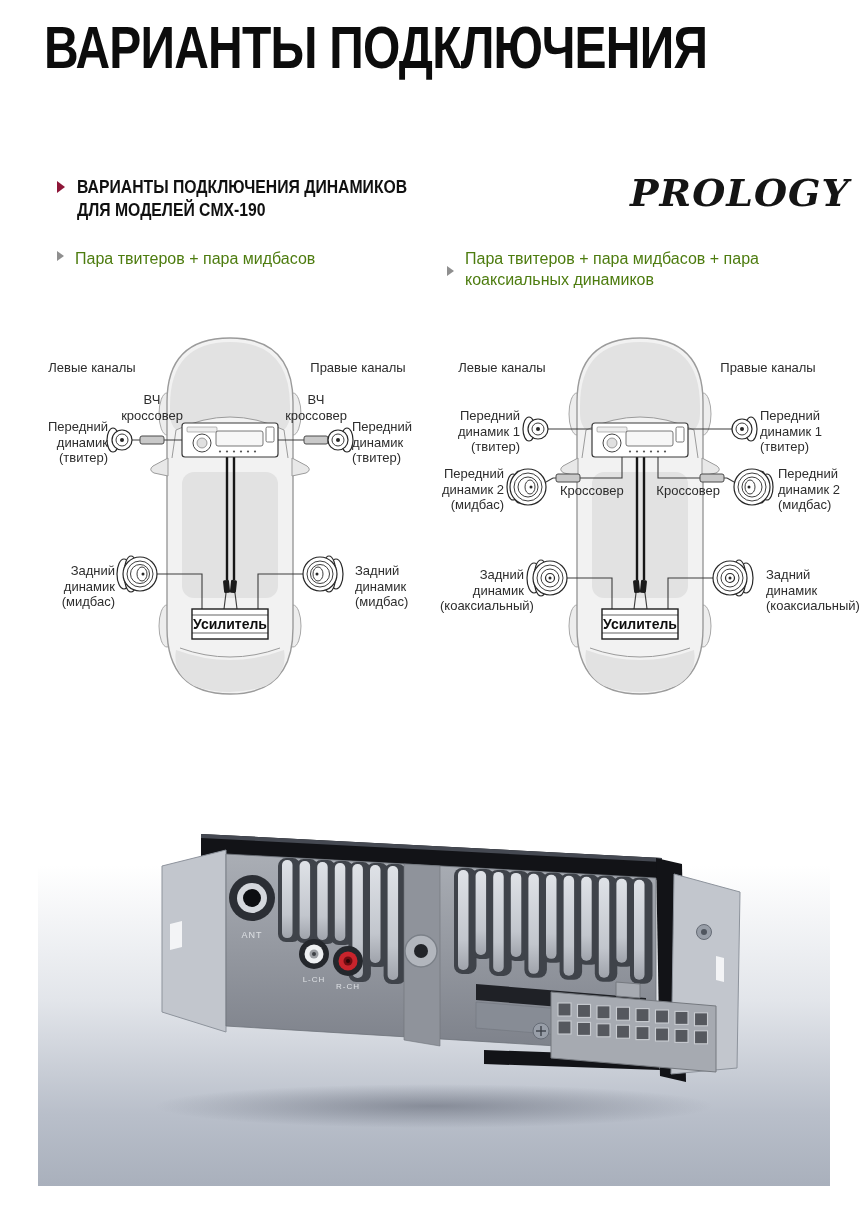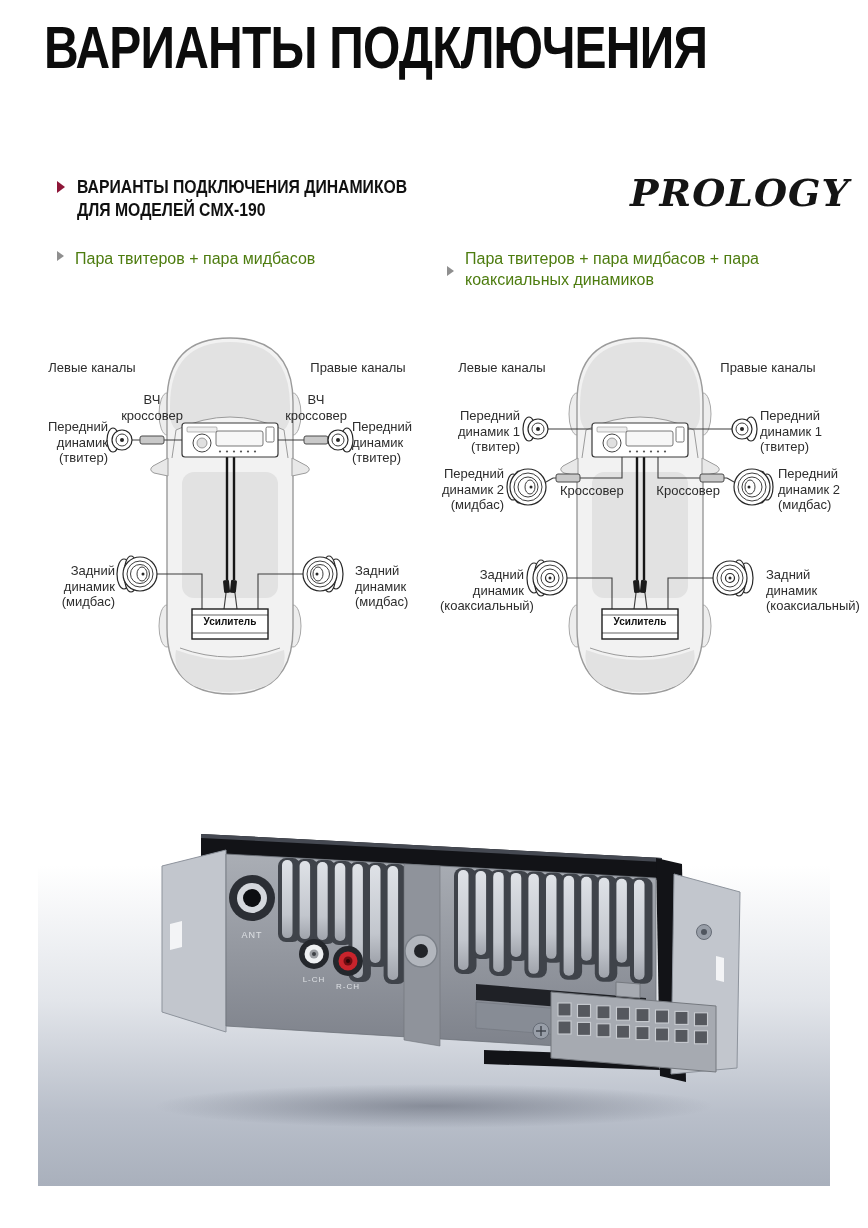"Усилитель" .amp-lbl { font-size: 10px -> 14px }
